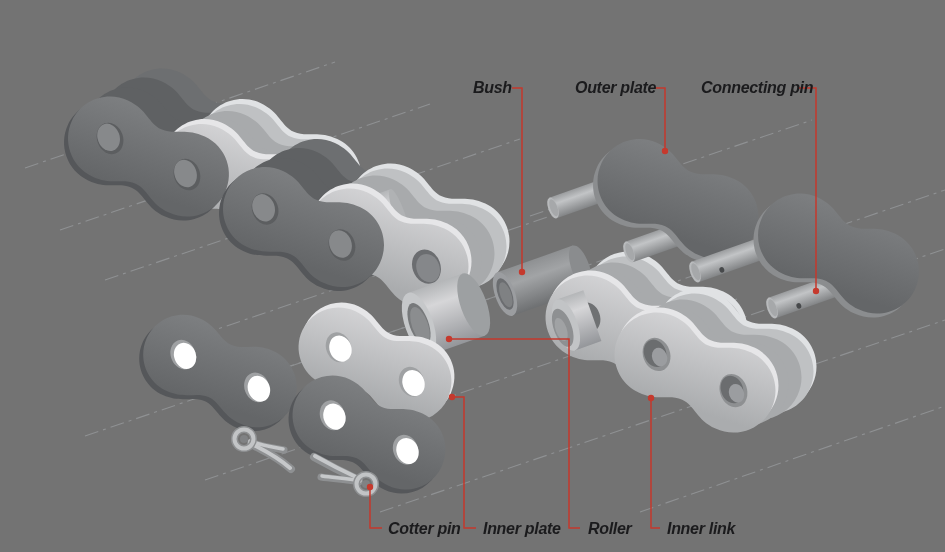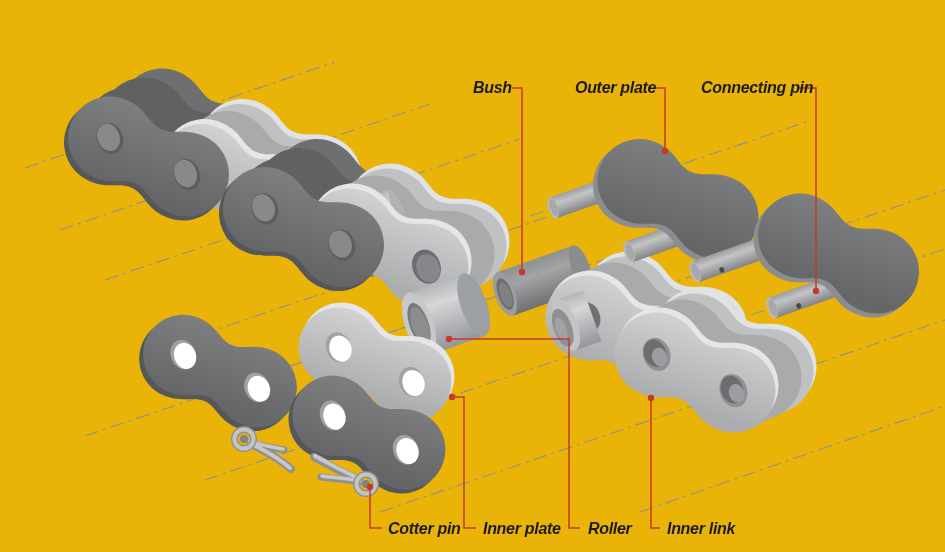"Bush" .stage { background: #eab308 -> #737373 }
